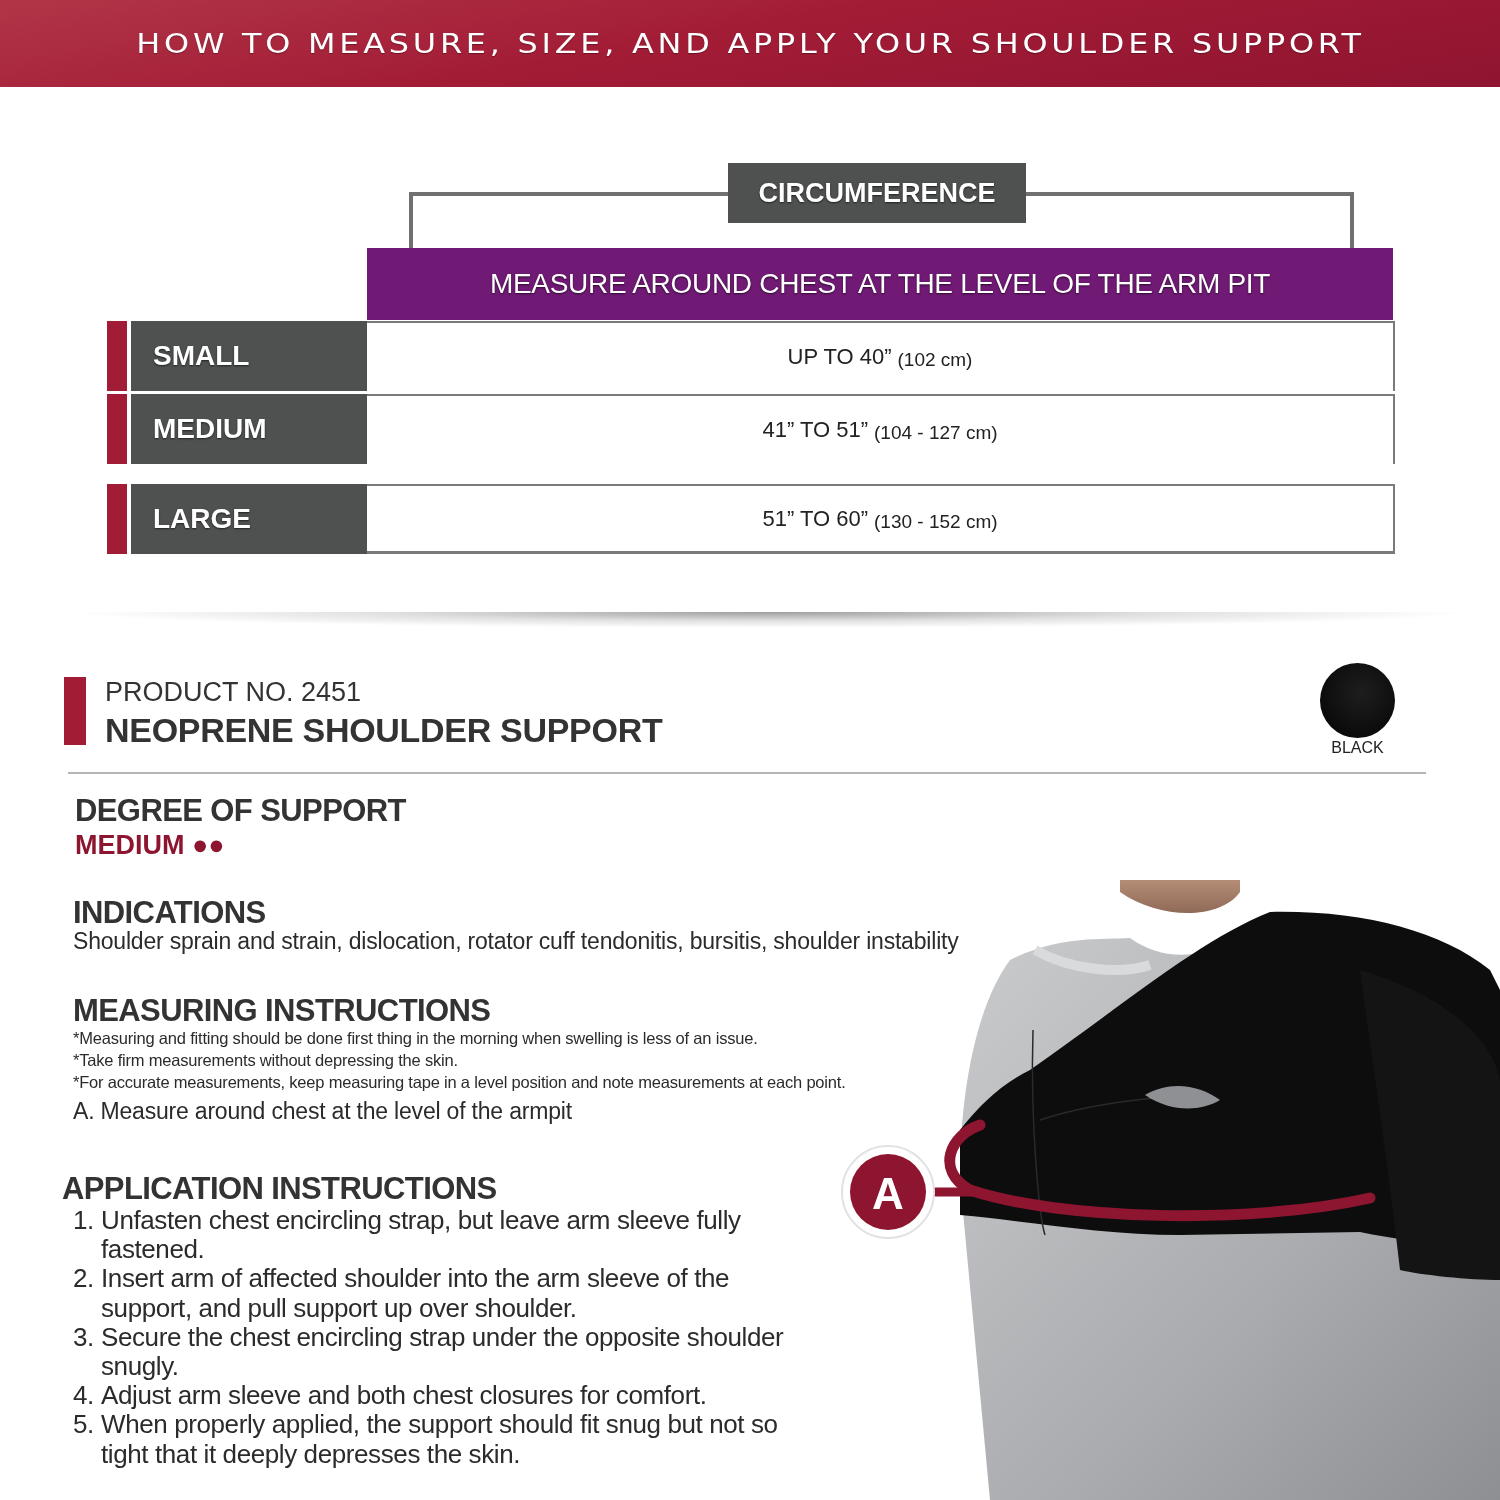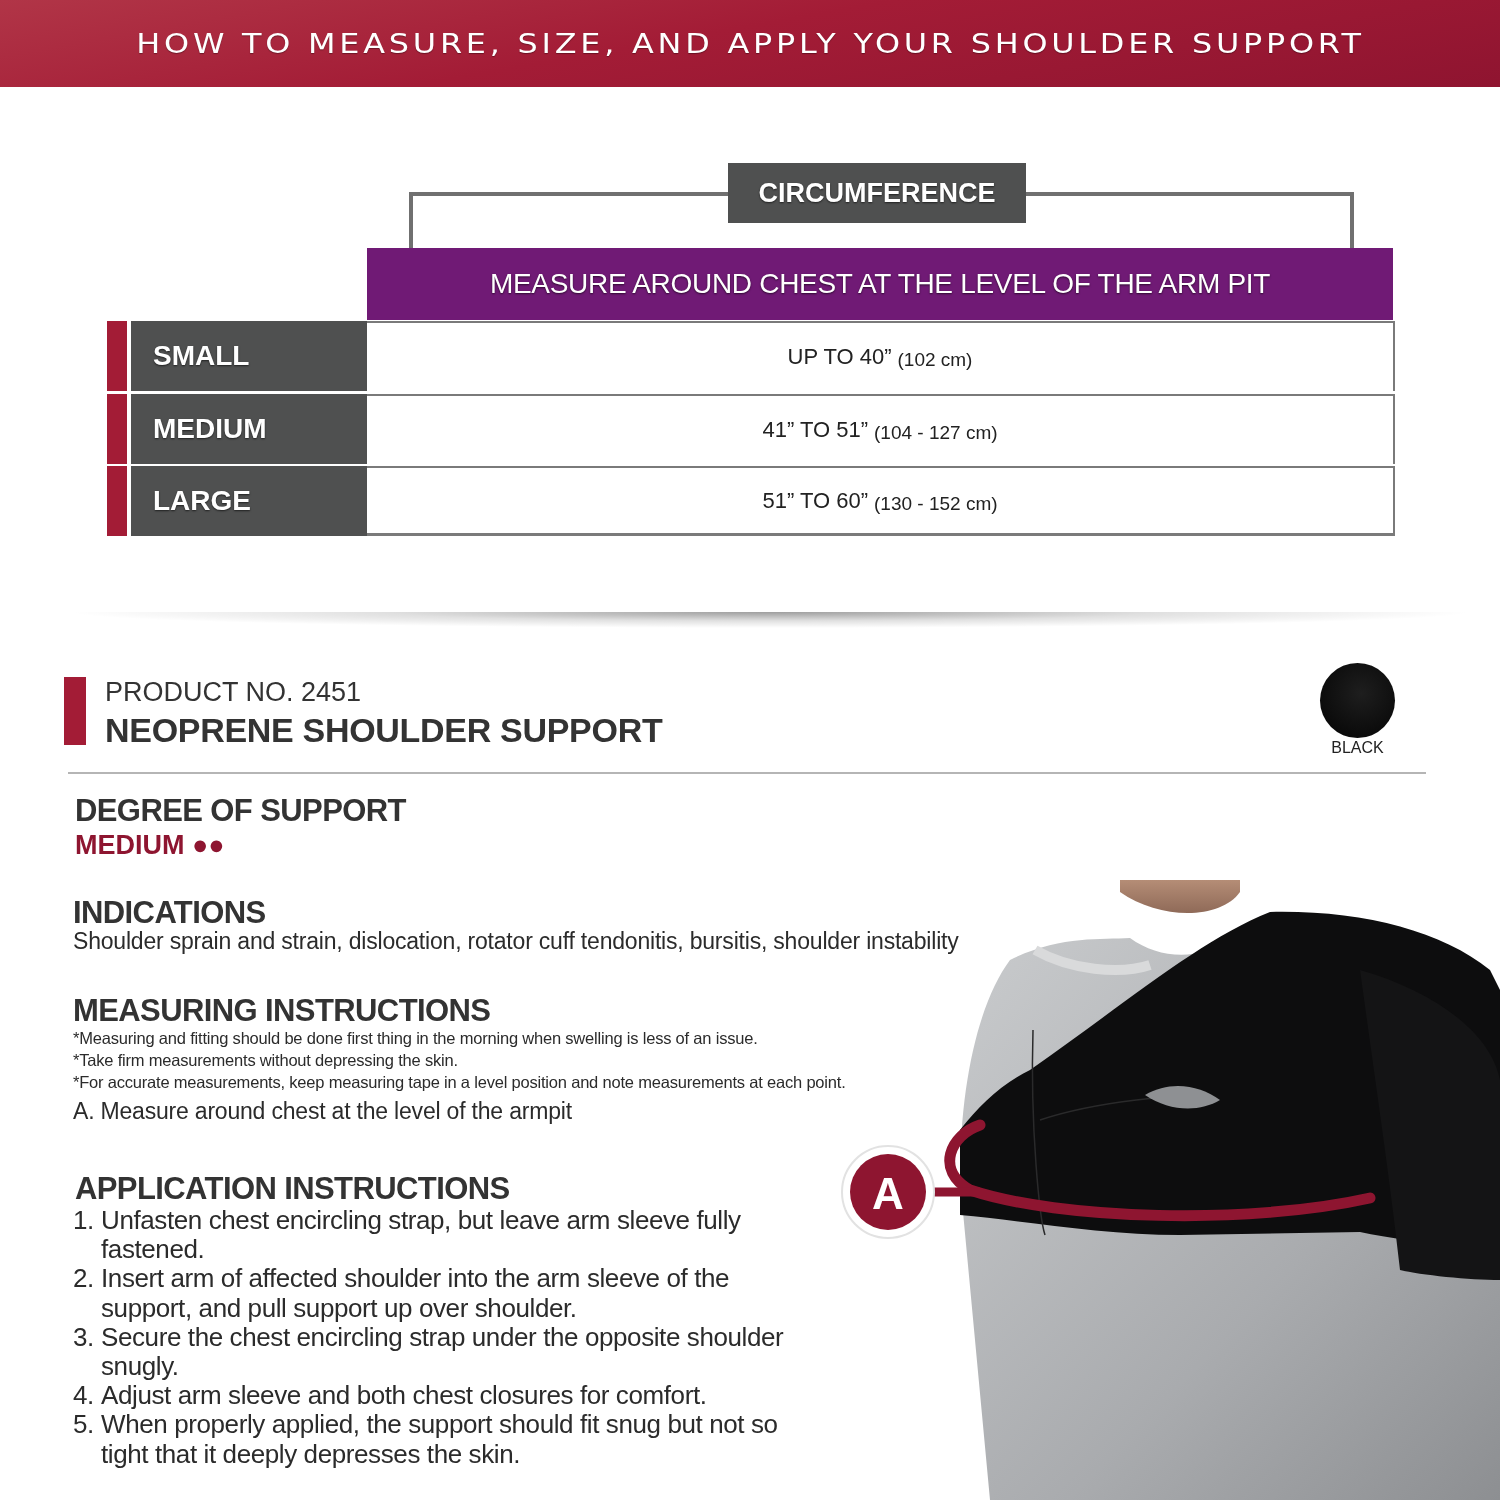"LARGE" div.size-row { top: 466px -> 484px }
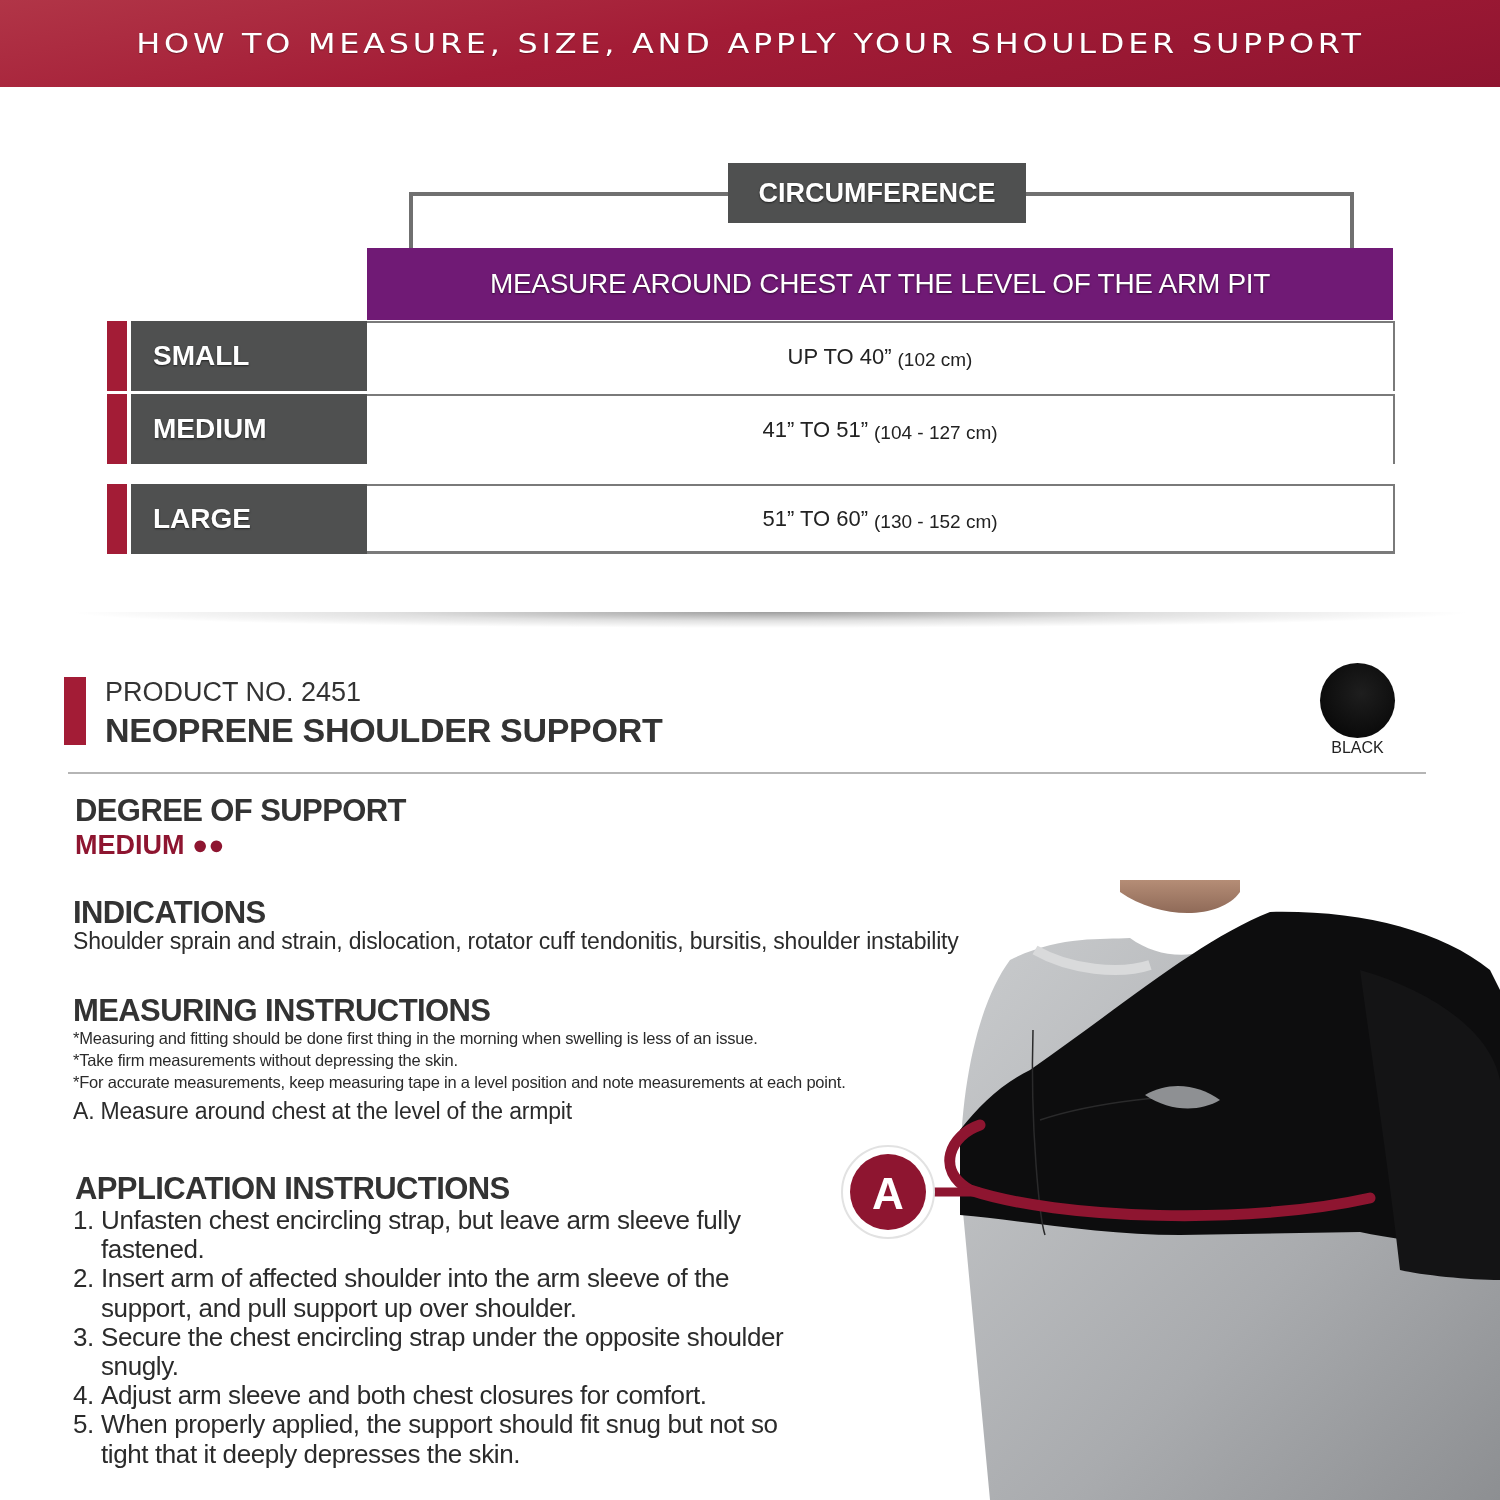"APPLICATION INSTRUCTIONS" div.h2 { left: 75px -> 62px }
